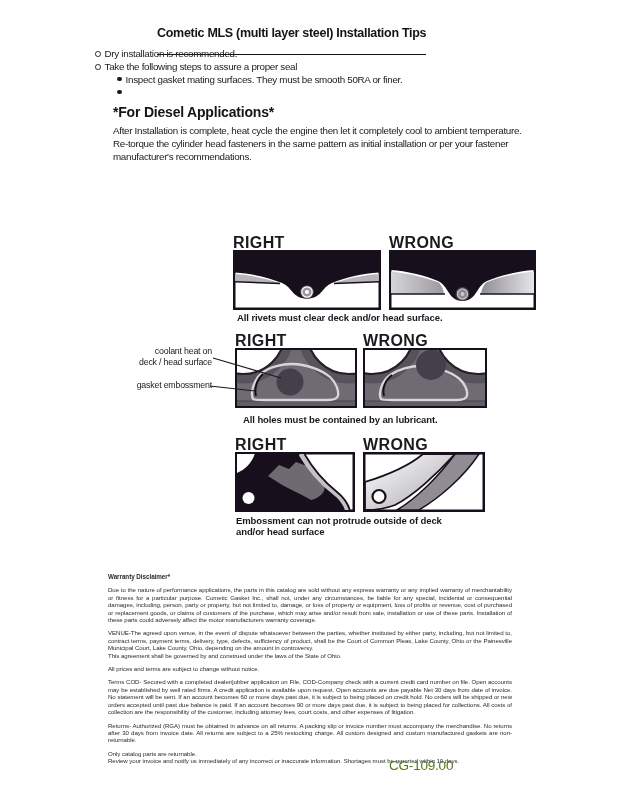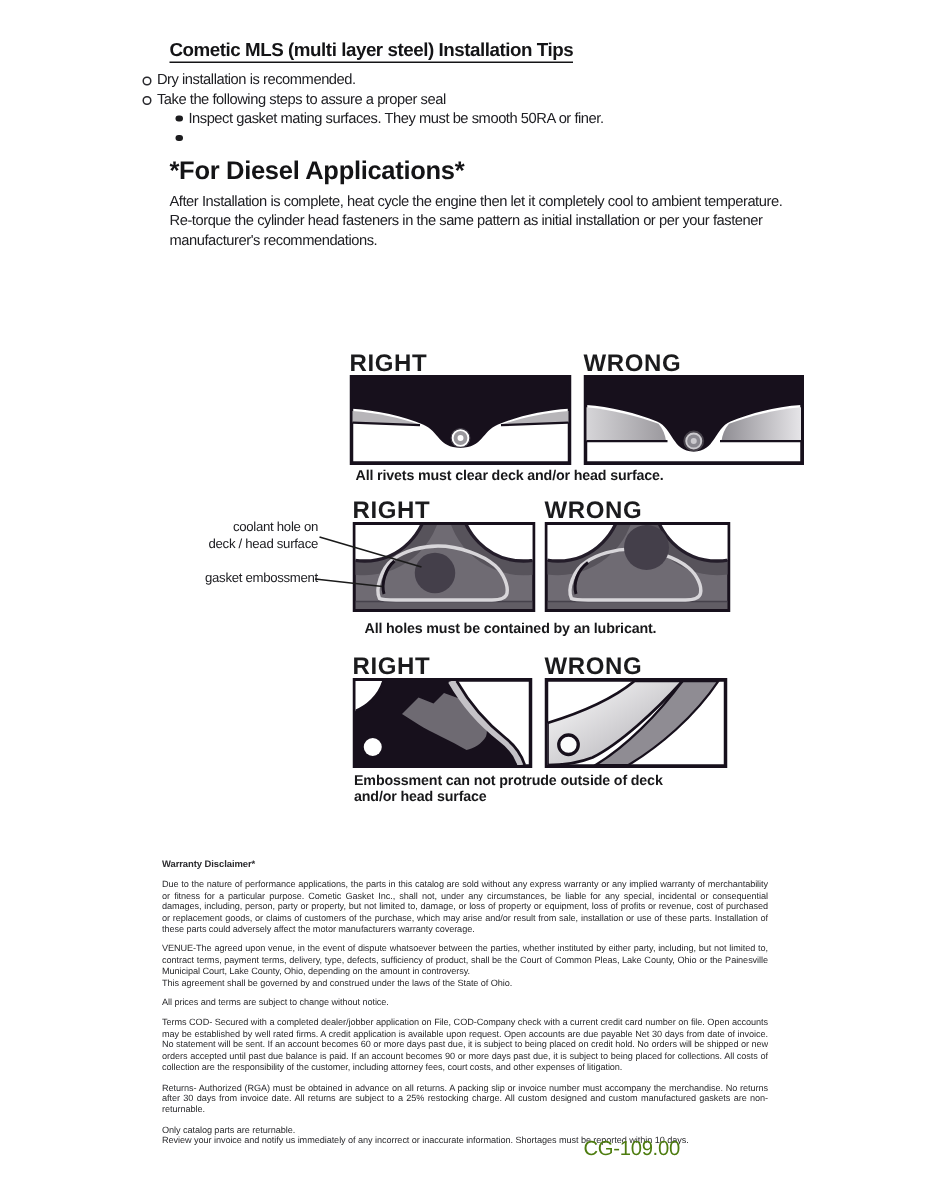"Cometic MLS (multi layer steel)" .title span { margin-left: none -> 44px; padding-bottom: 1px -> 14px }
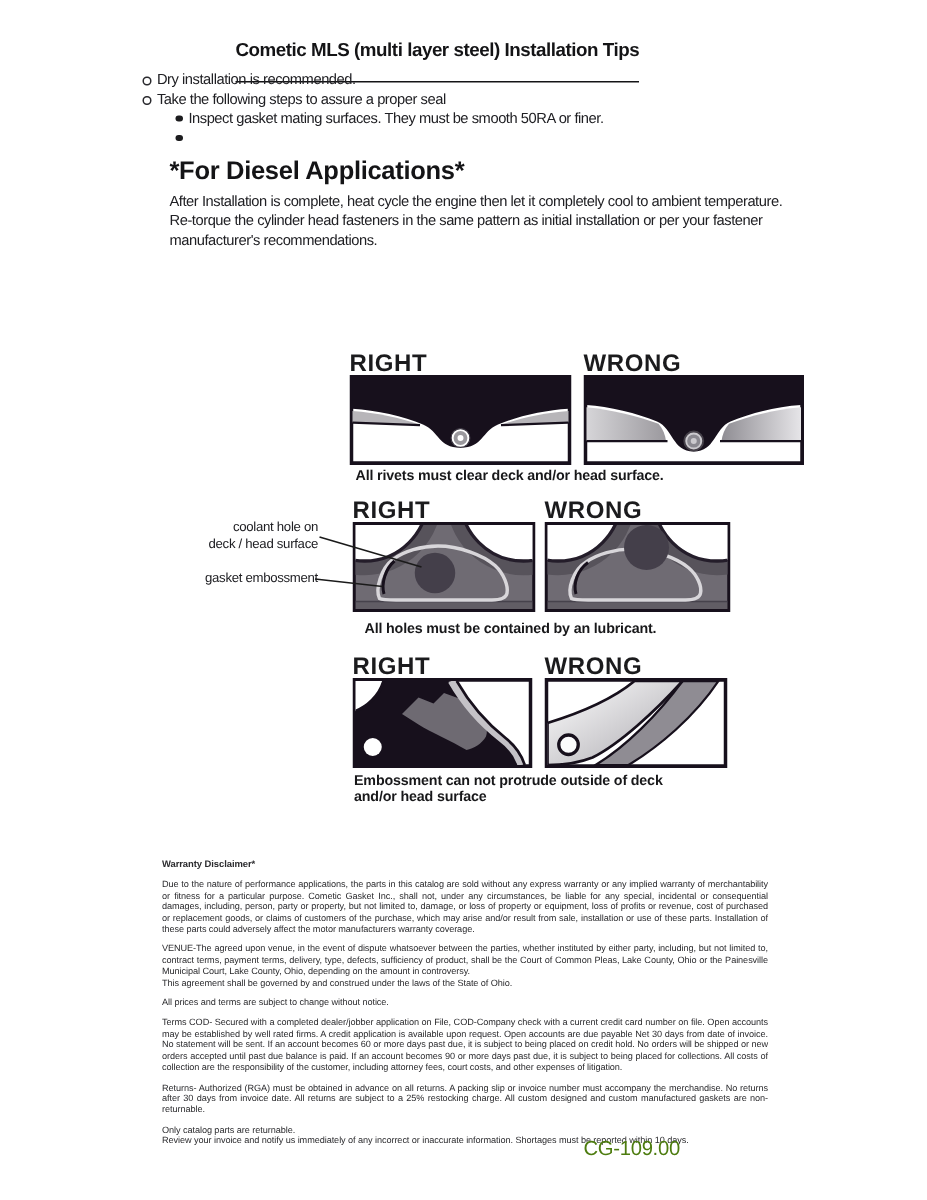"*For Diesel Applications*" .diesel-h { font-size: 17px -> 14px }
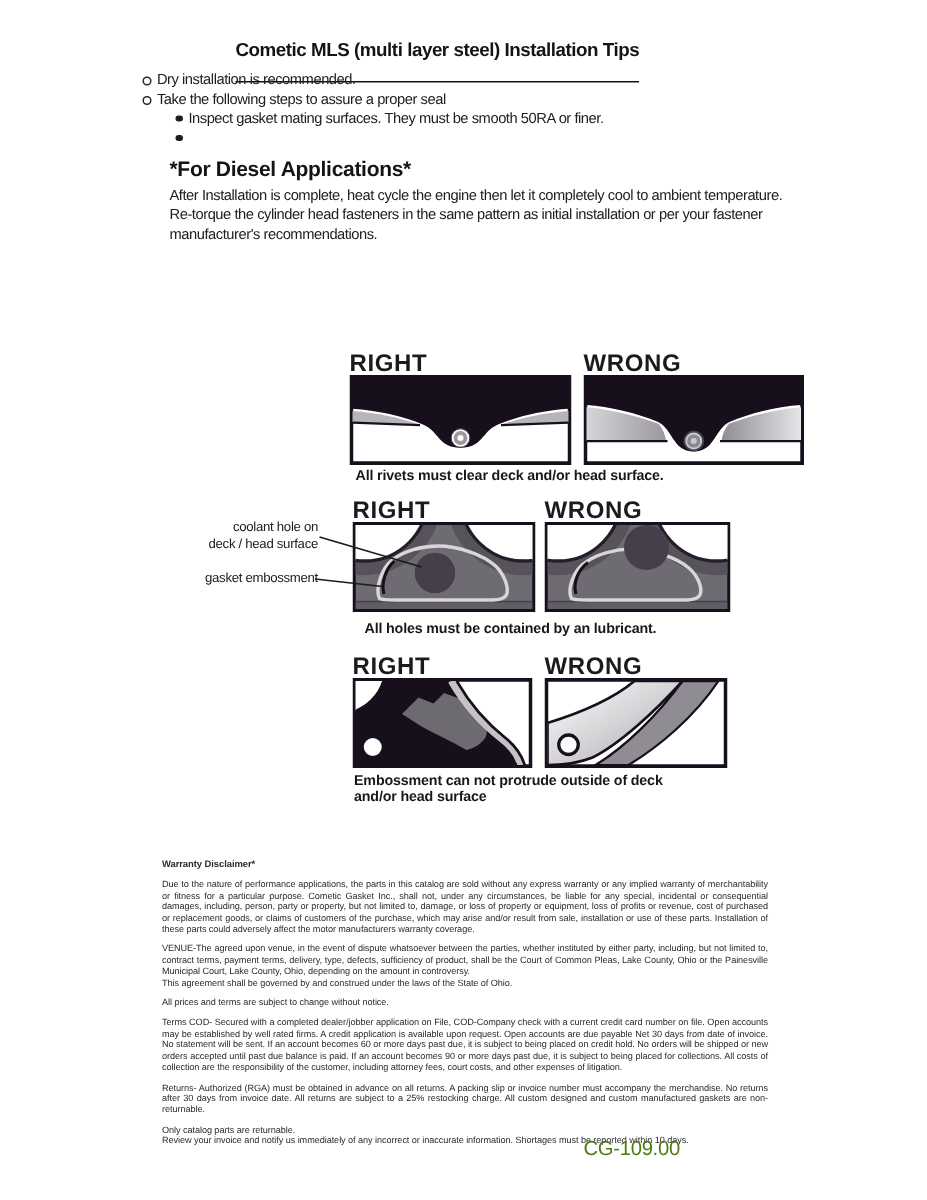"coolant hole on" div { text: hole -> heat }
